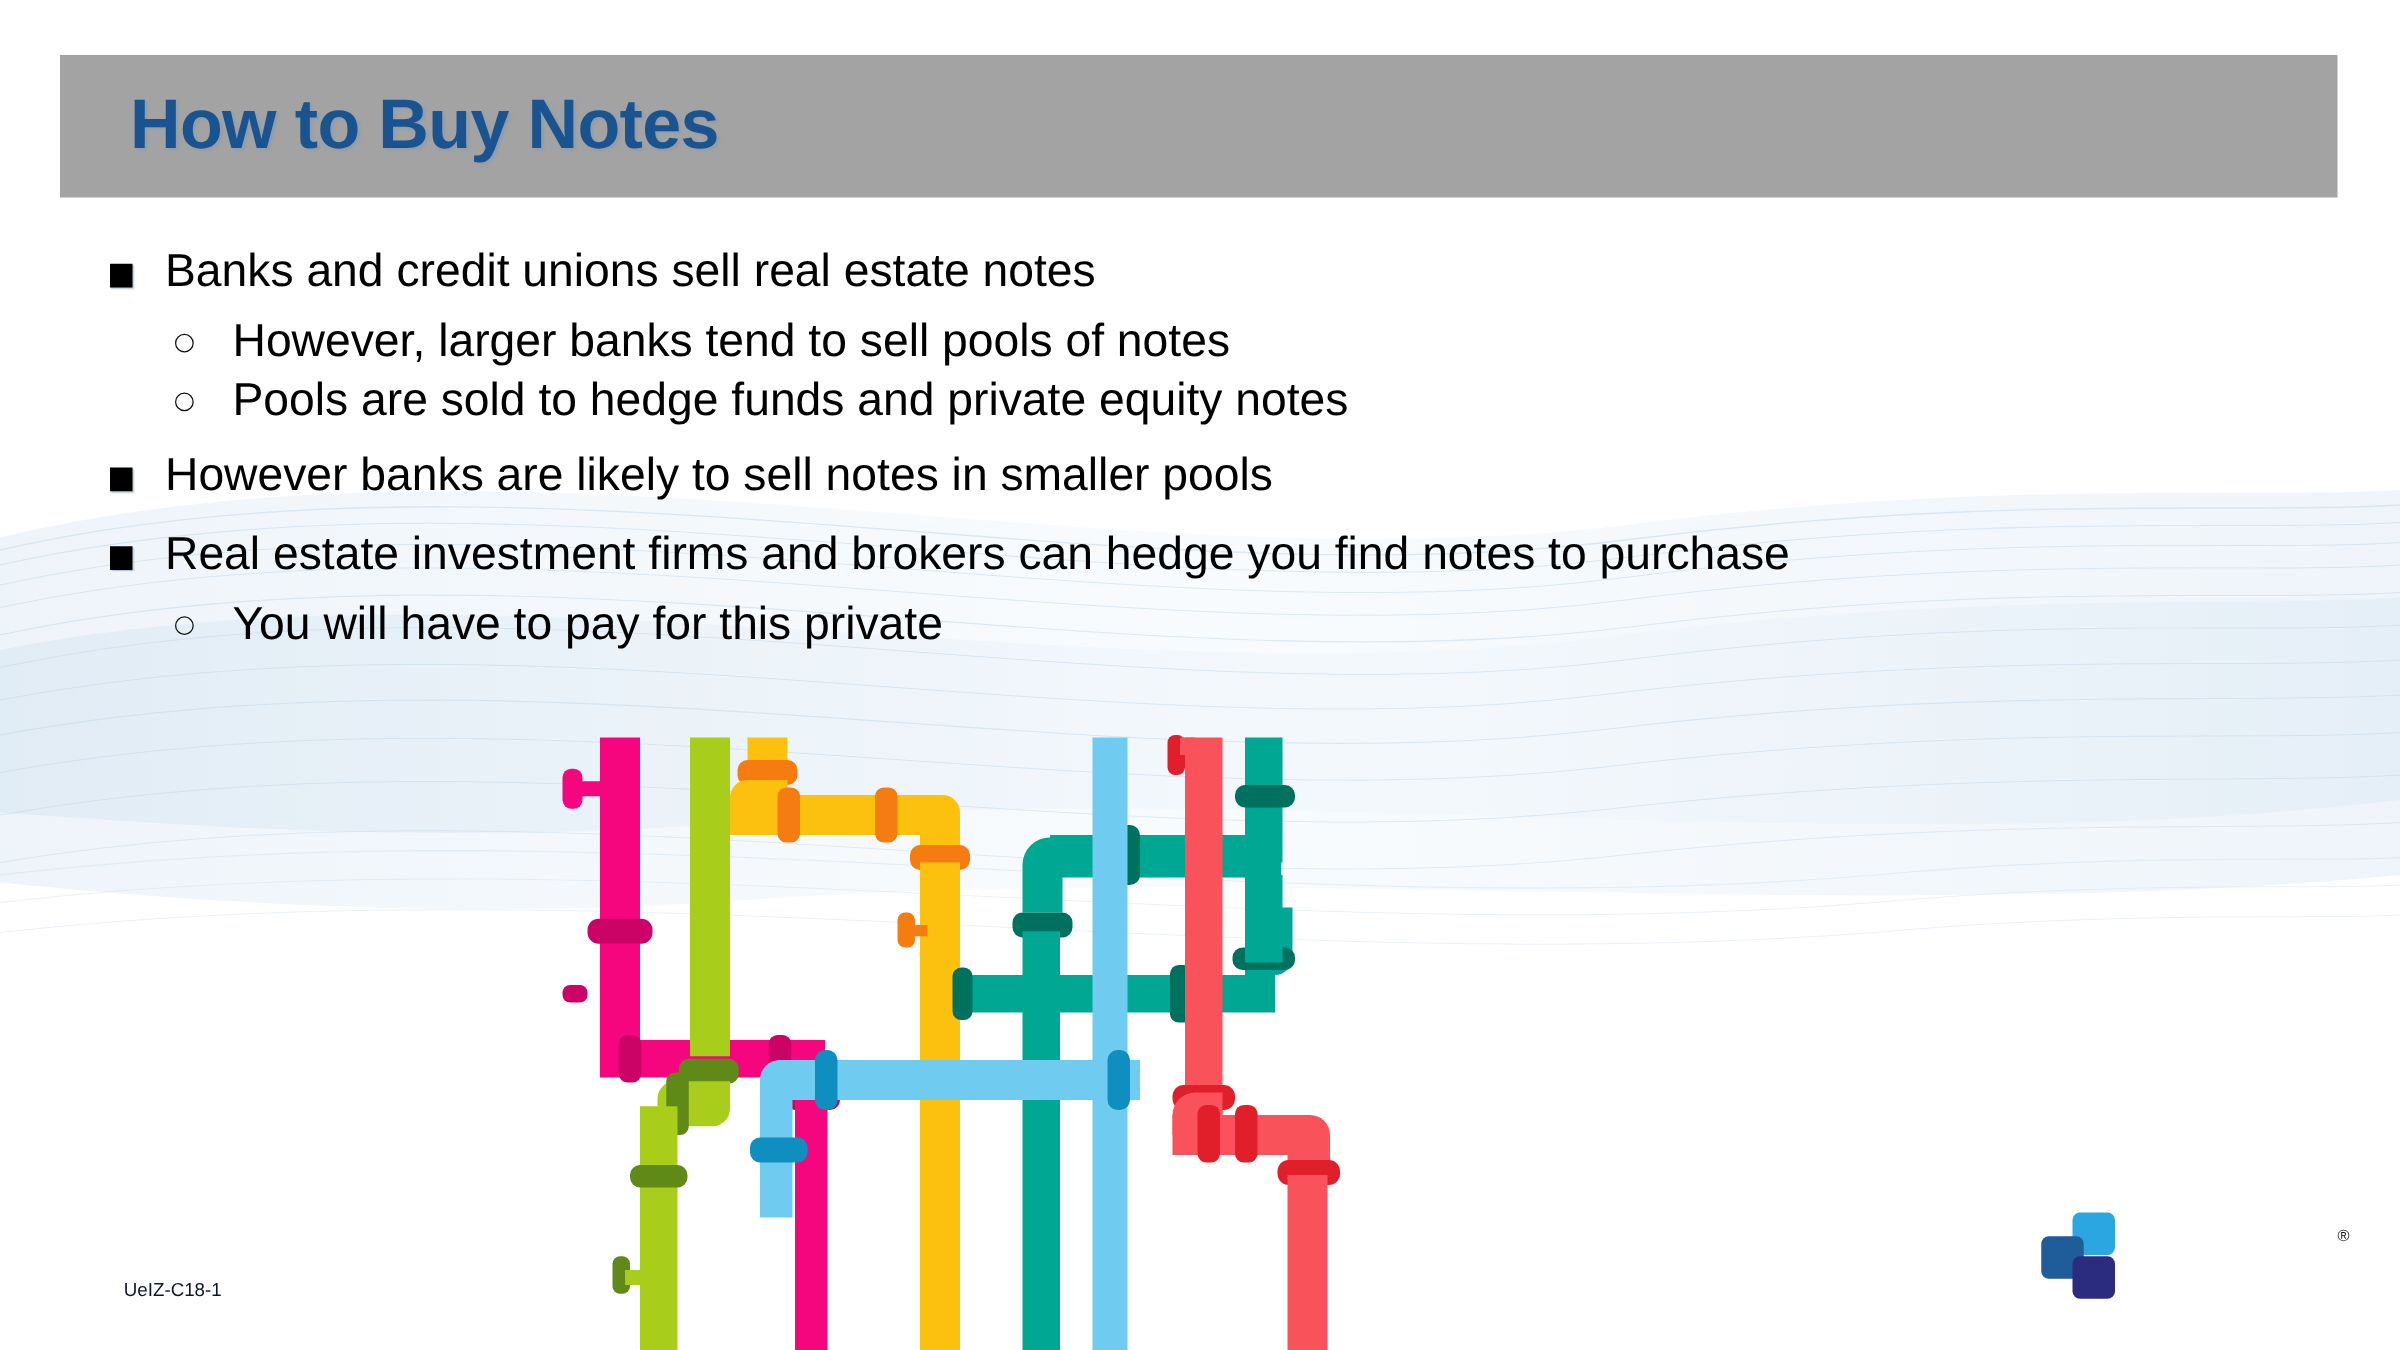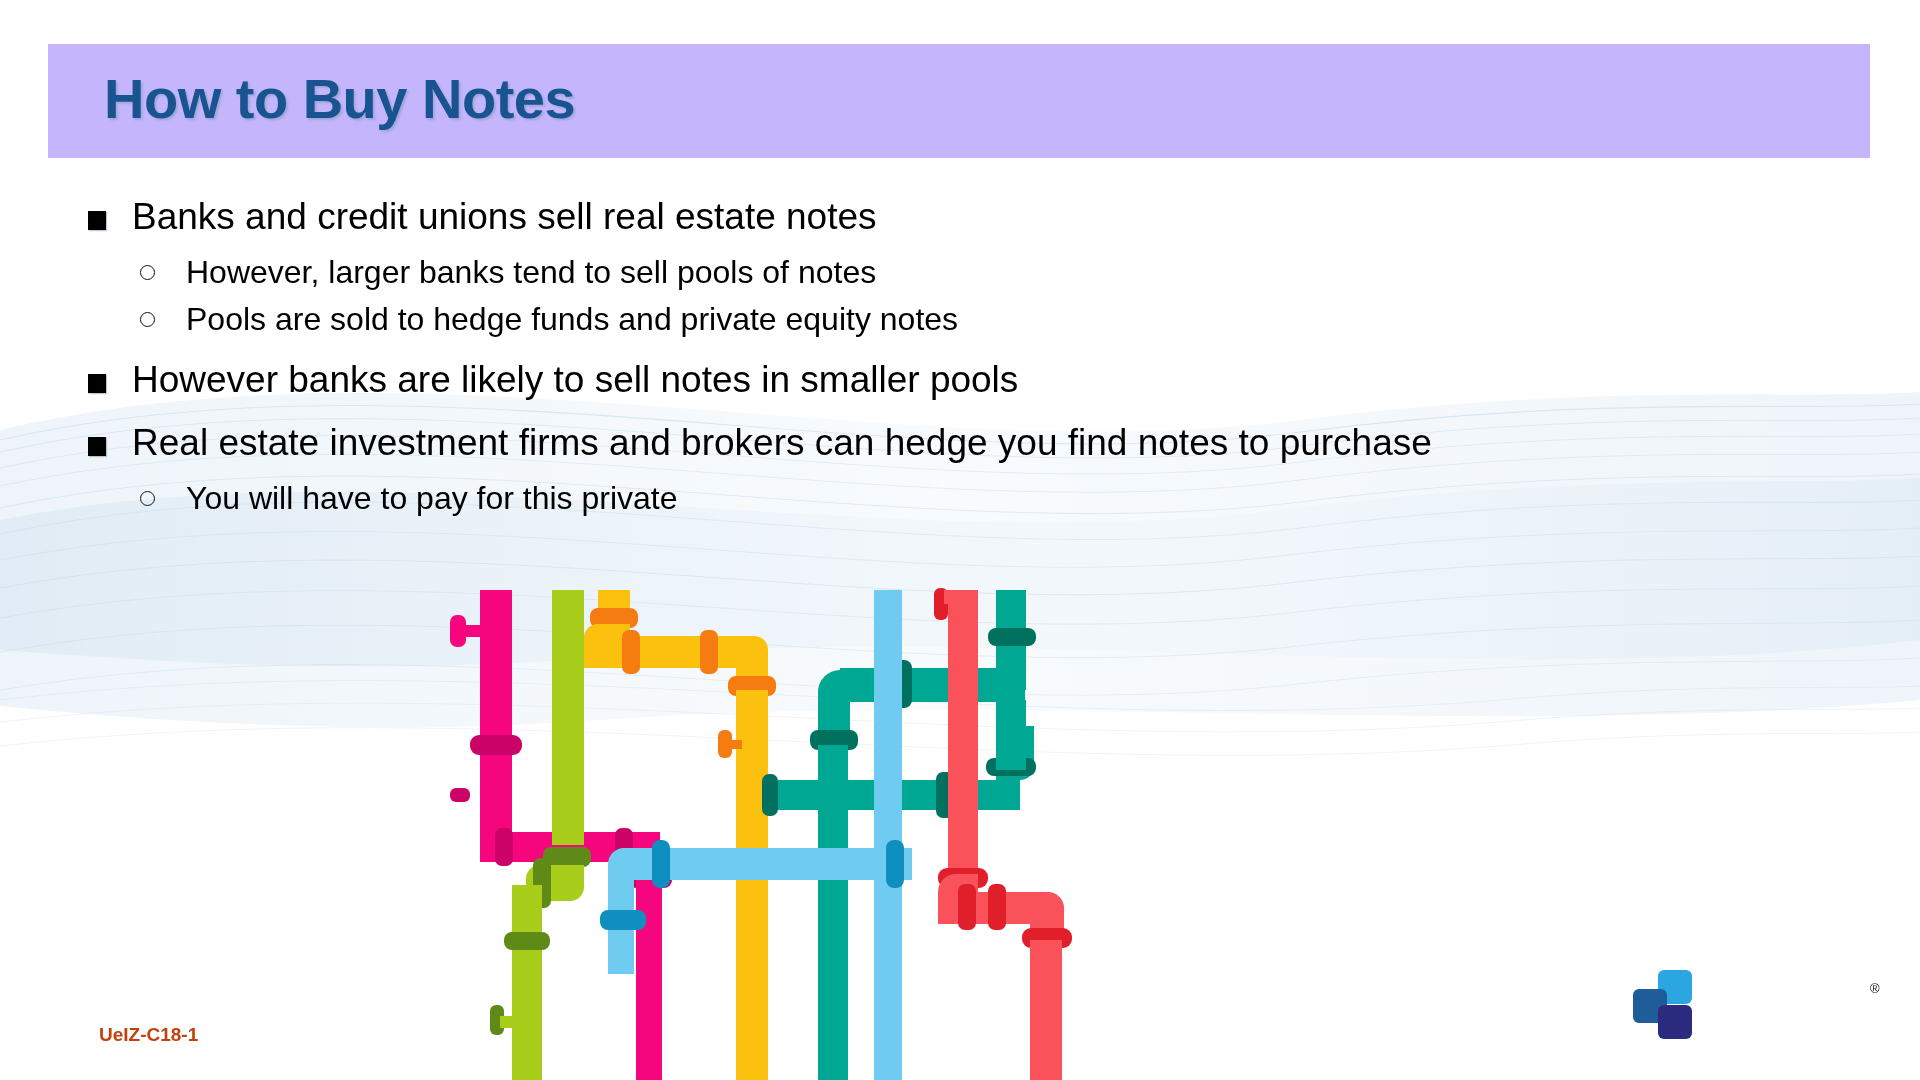"How to Buy Notes" #title-banner { background: #c4b5fd -> #a3a3a3 }
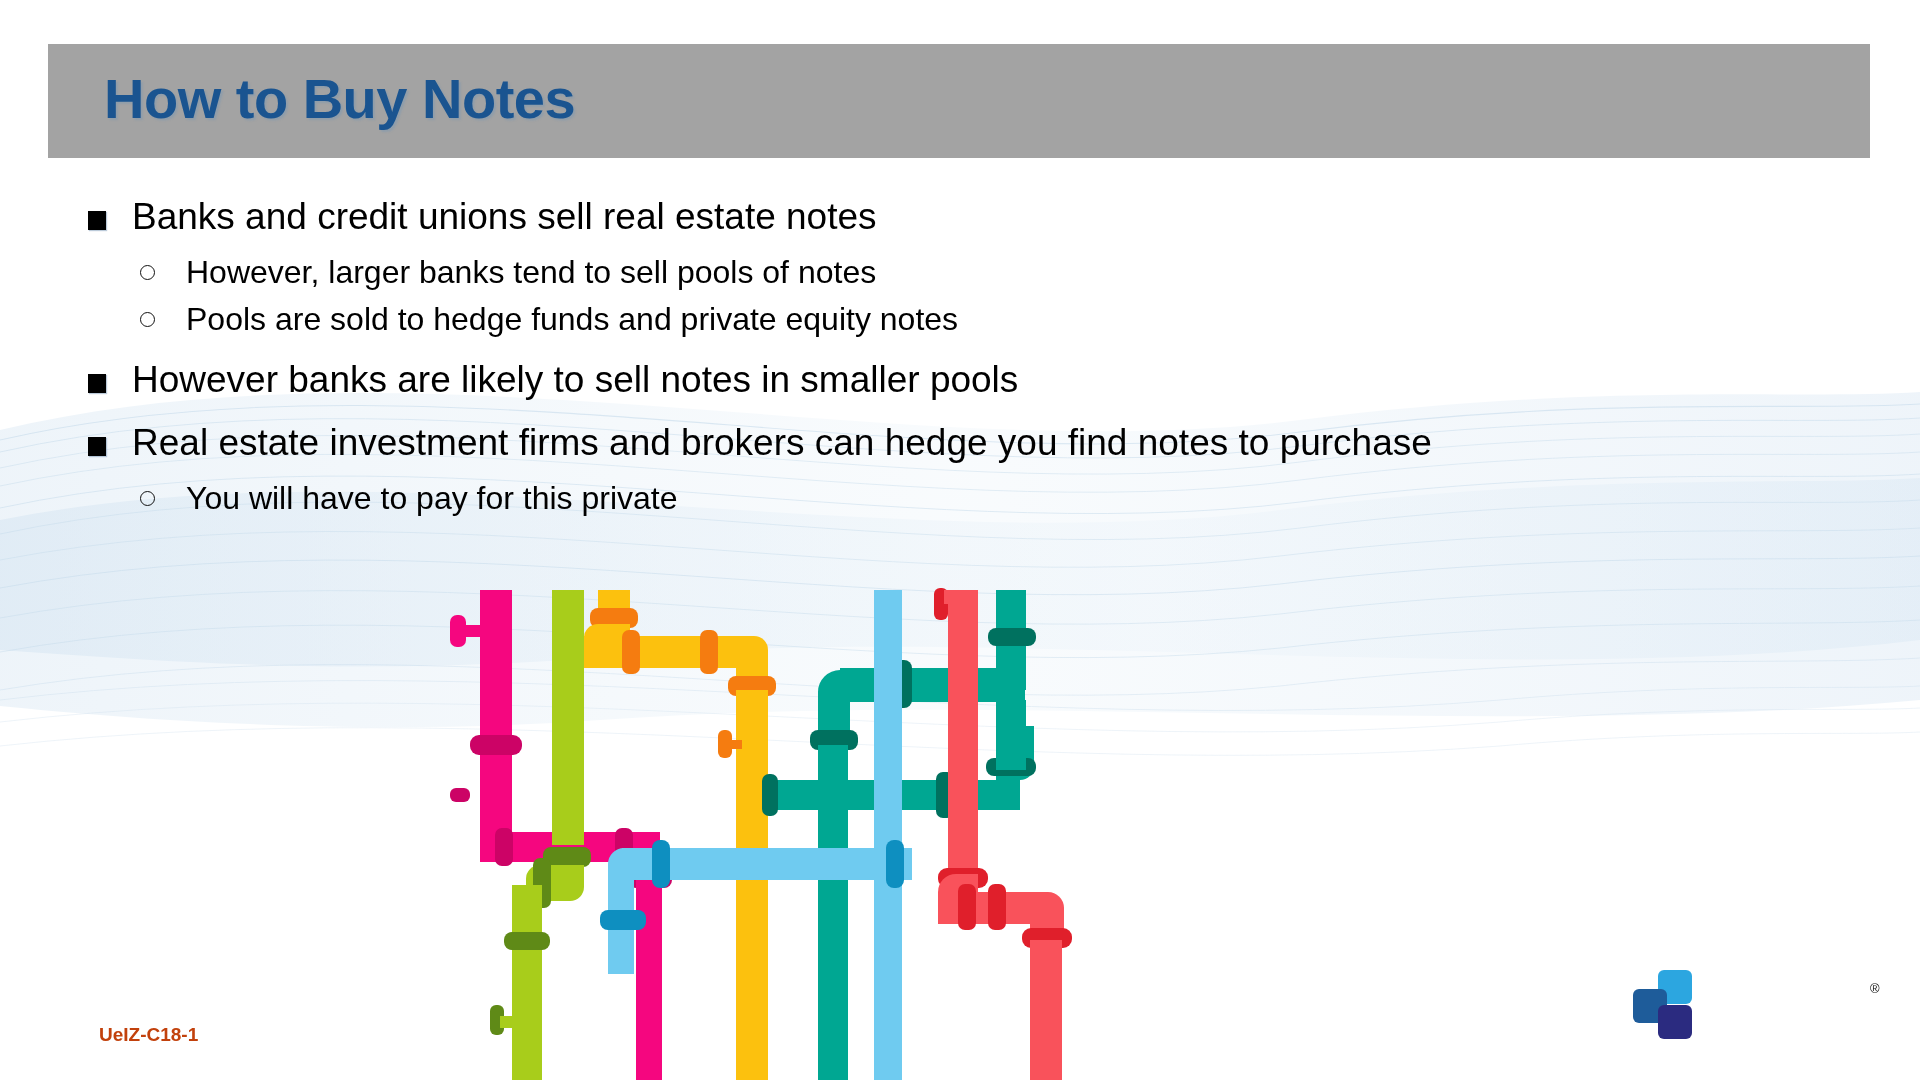"However, larger banks tend to" .bullet-row.lvl2 { font-size: 32px -> 37px }
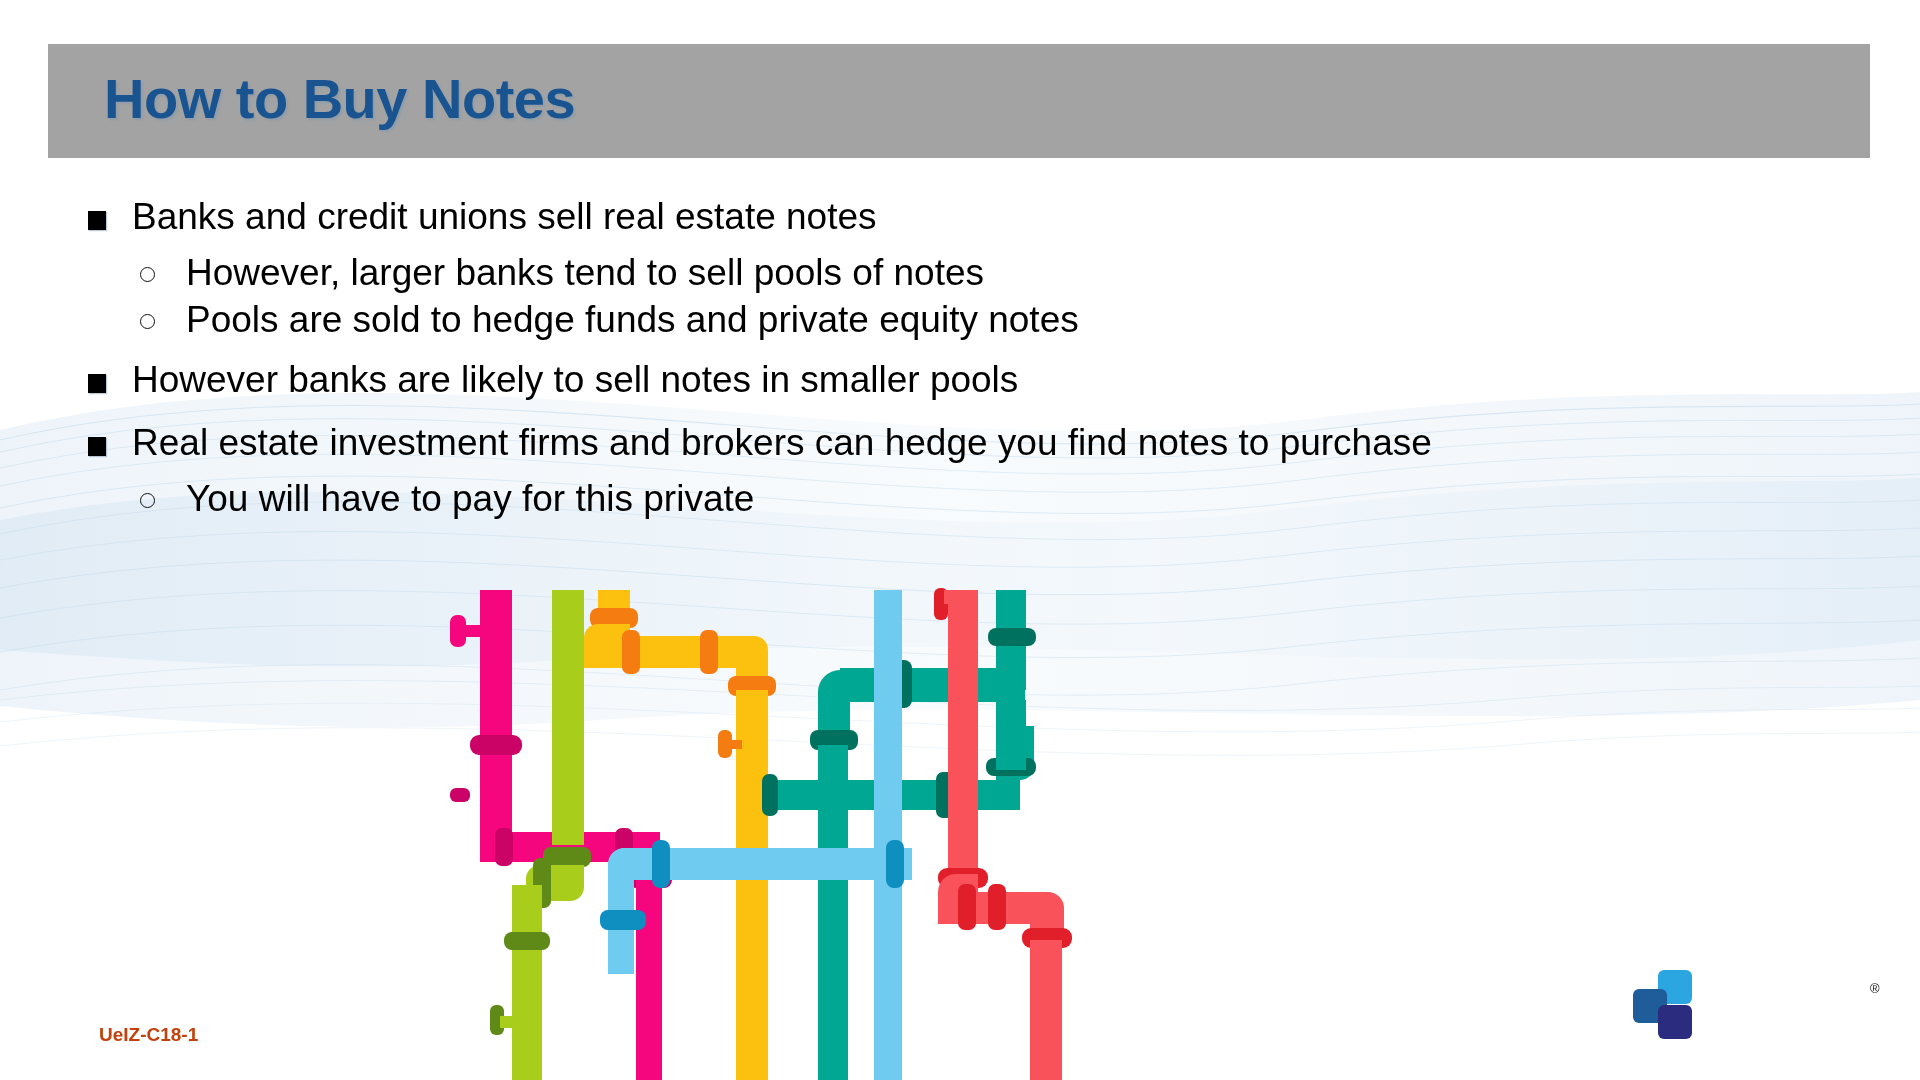"UeIZ-C18-1" #footer-code { color: #c2410c -> #0f172a; font-size: 19px -> 15px; font-weight: bold -> none }
